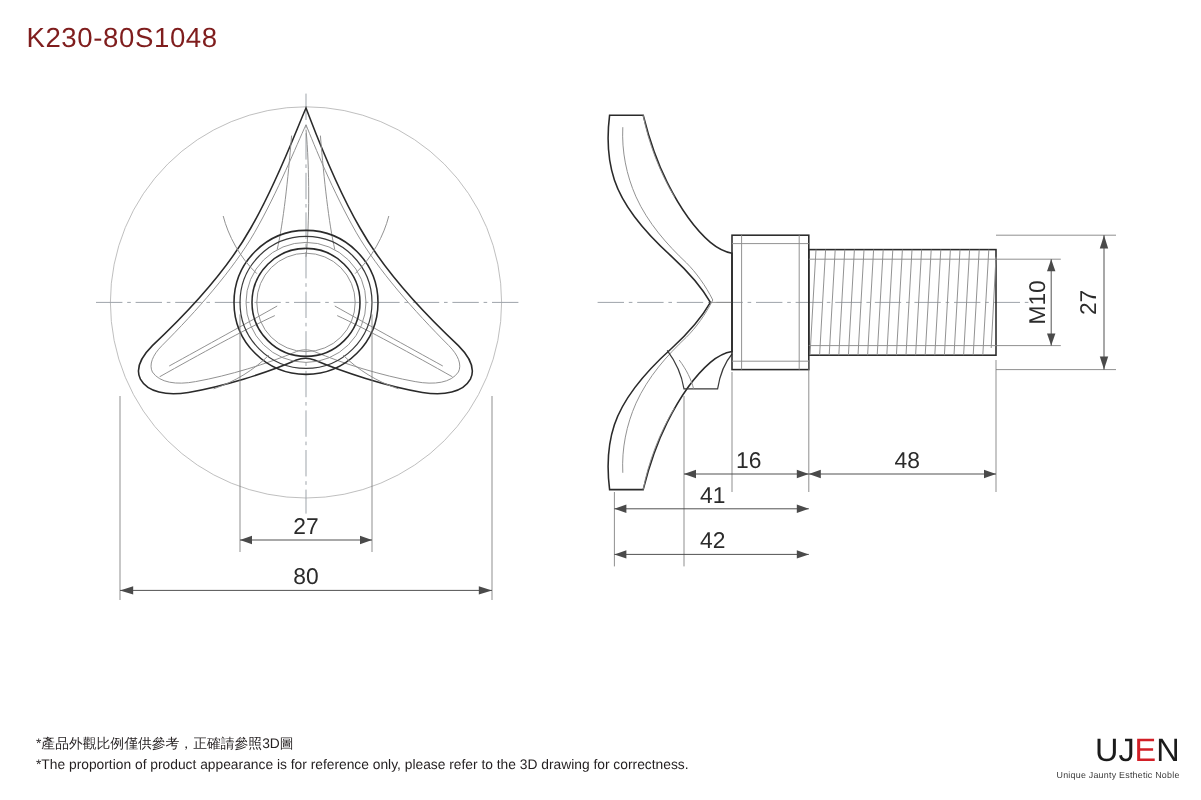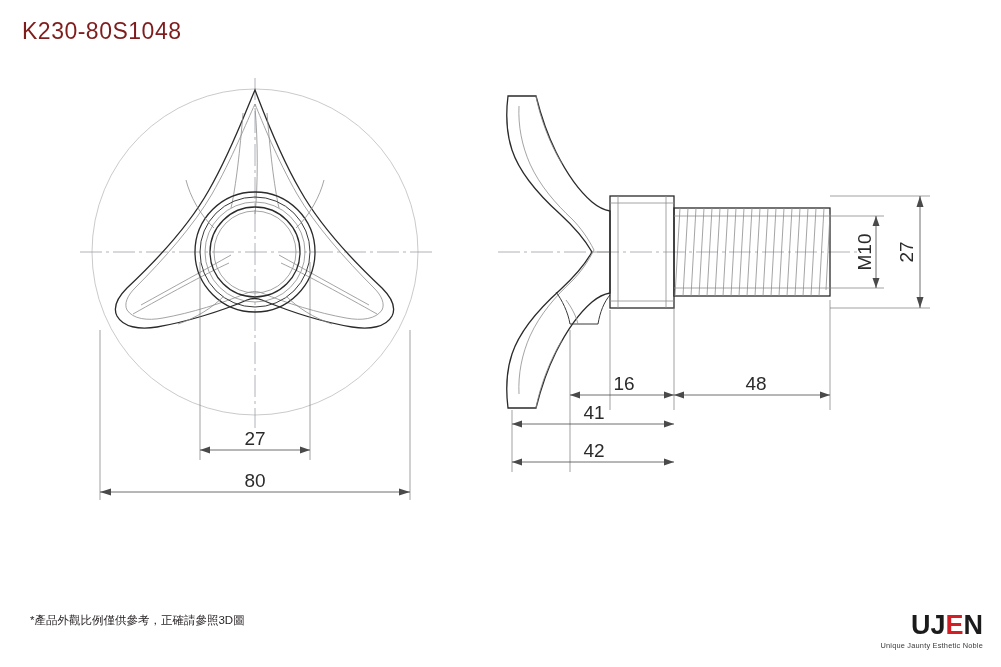"*The proportion of product appearance" div.note-en { html: none -> <div>*The proportion of product appearance is for reference only, please refer to the 3D drawing for correctness.</div> }
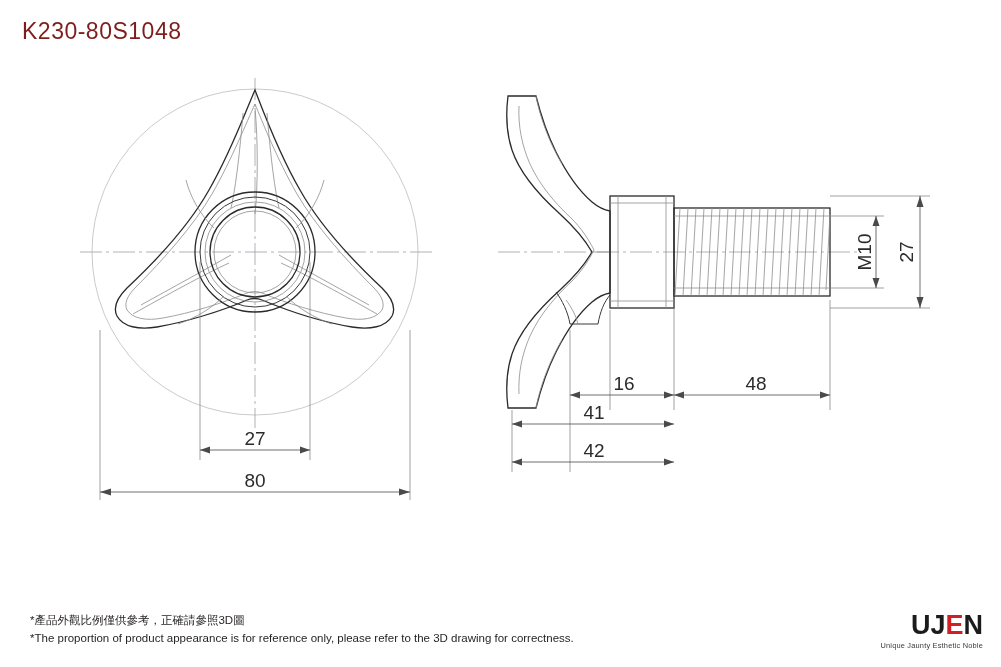"UJEN" .logo-word { font-weight: bold -> normal }
